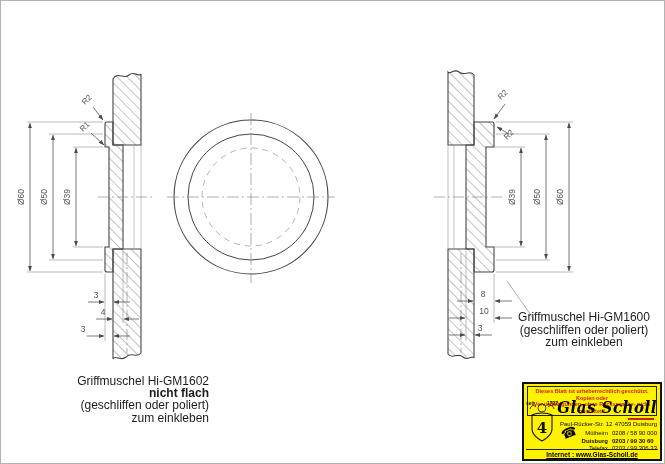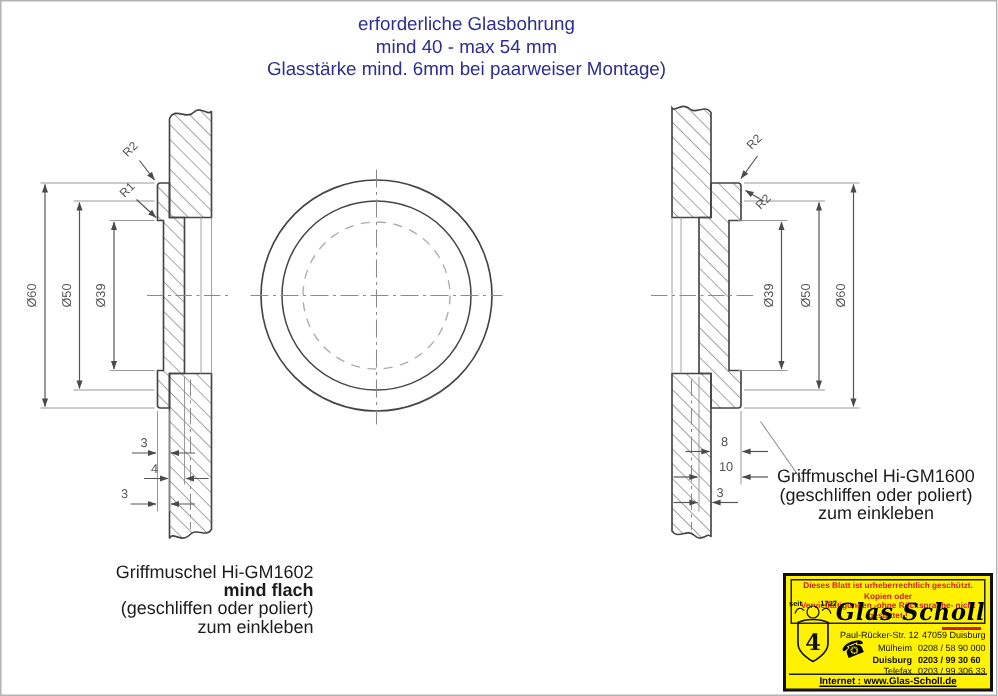"erforderliche Glasbohrung" div.abs { html: <div> <div>erforderliche Glasbohrung</div> <div>mind 40 - max 54 mm</div> <div>Glasstärke mind. 6mm bei paarweiser Montage)</div> </div> -> none }
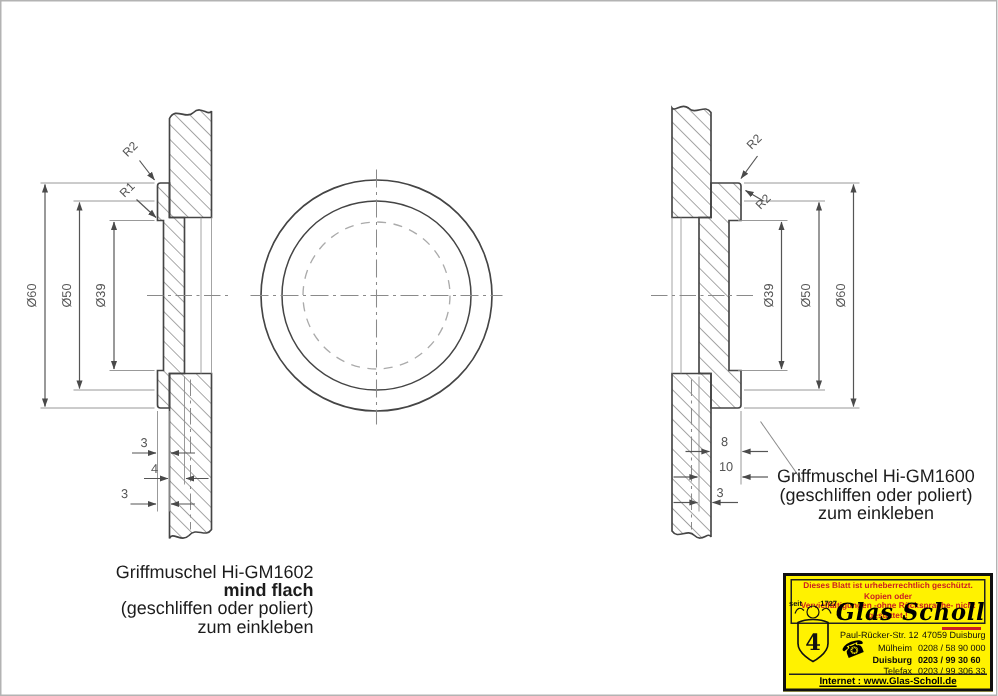"mind flach" div.b { text: mind -> nicht }
